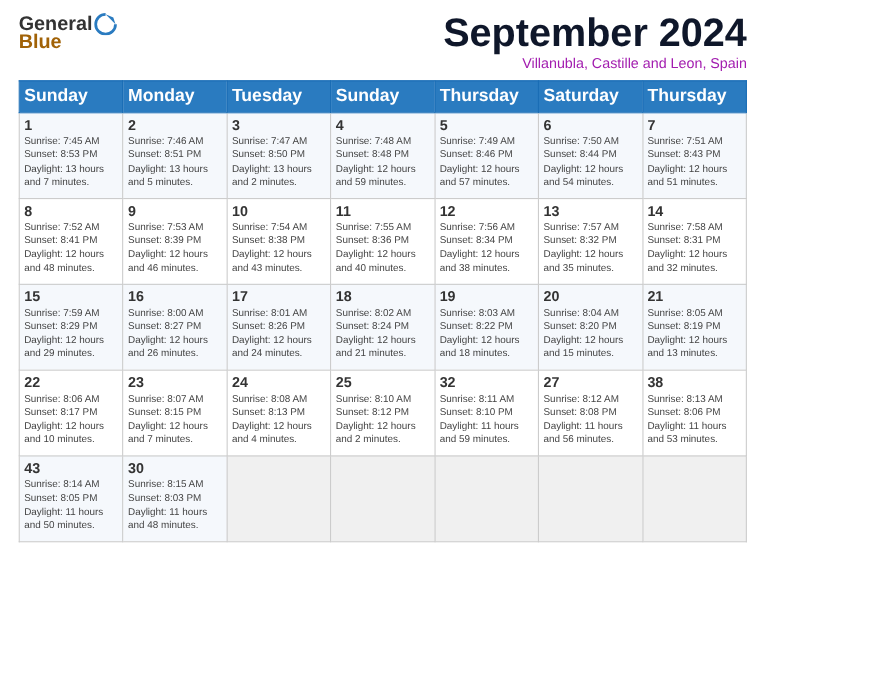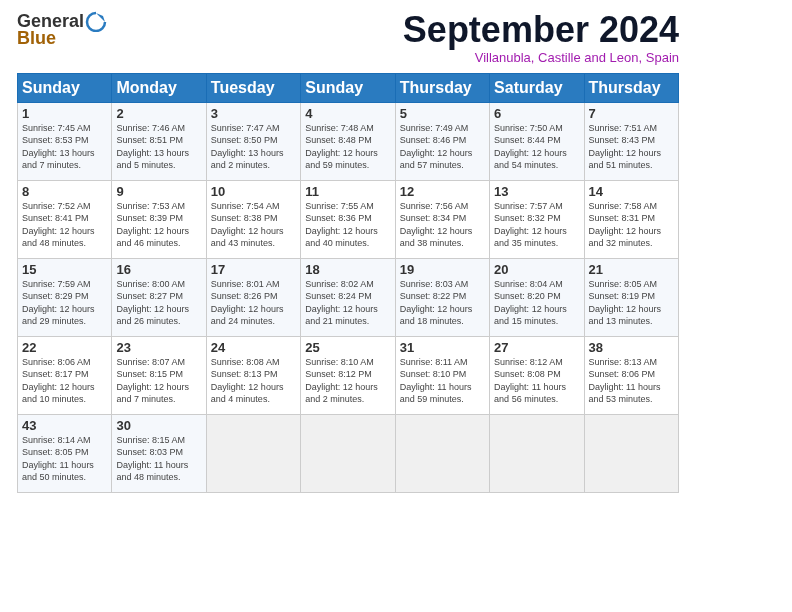"31" span.day-number { text: 31 -> 32 }
